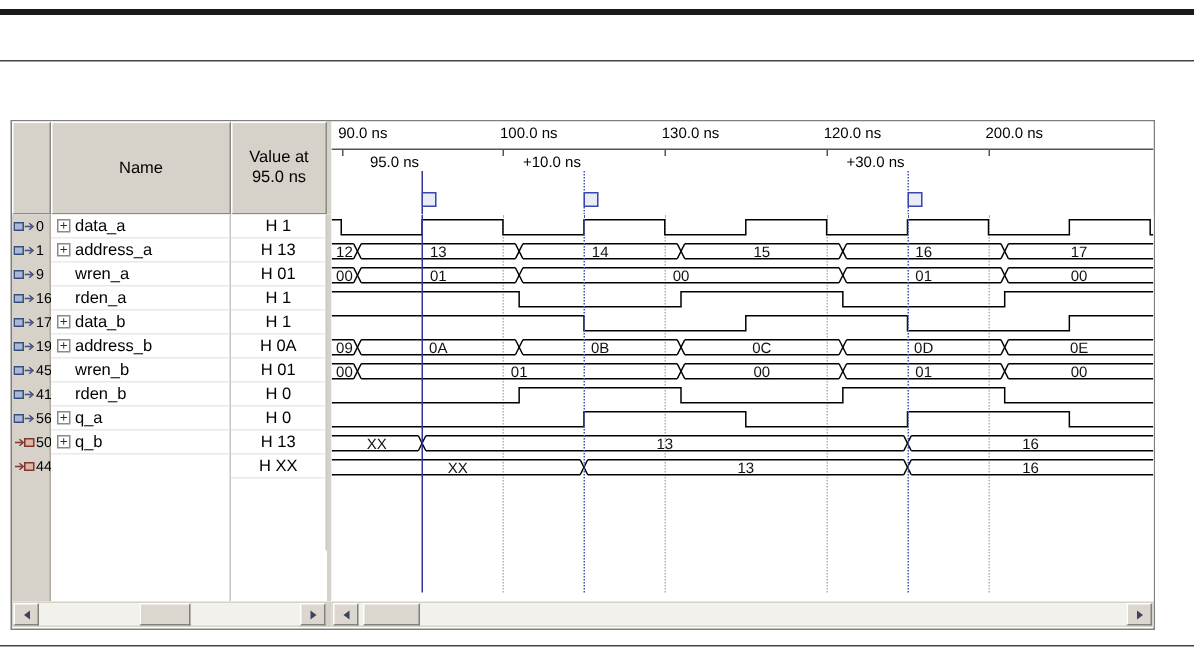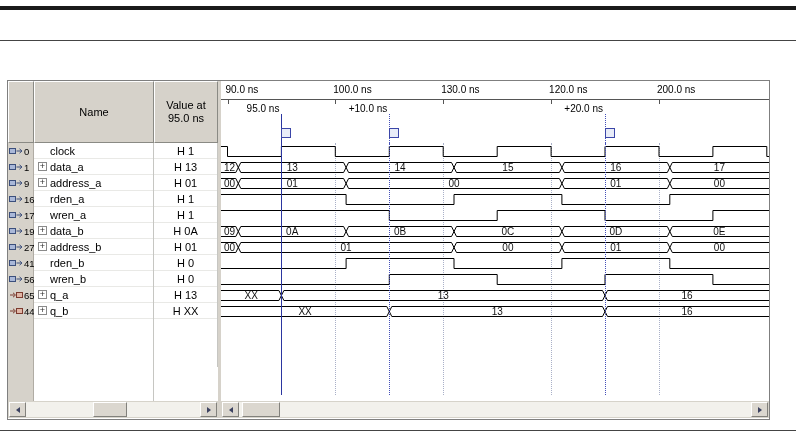"+20.0 ns" div.mlab { text: +20.0 -> +30.0 }
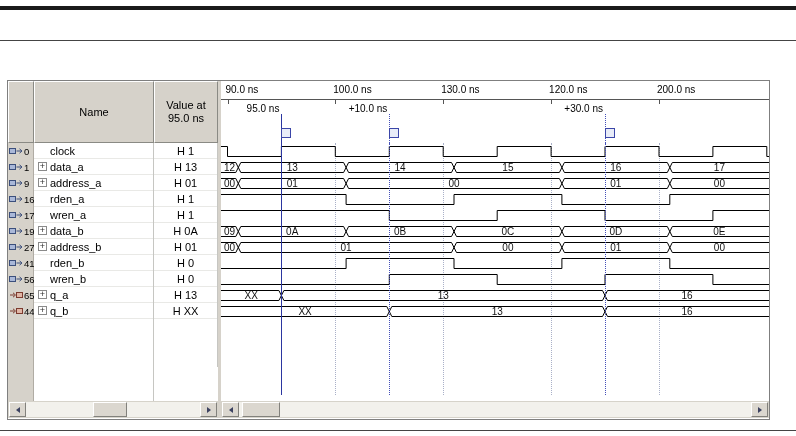"clock" div.n-row { html: <div> <span></span> <span>clock</span> </div> -> none }
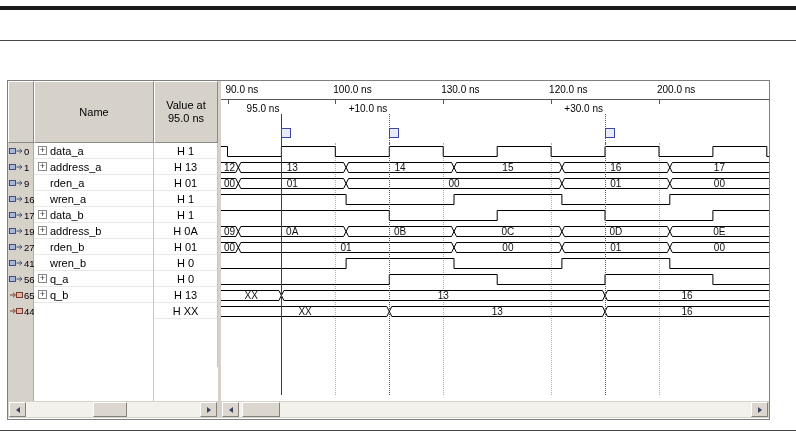"rden_a" div.n-row { order: before "wren_a" -> after "wren_a" }
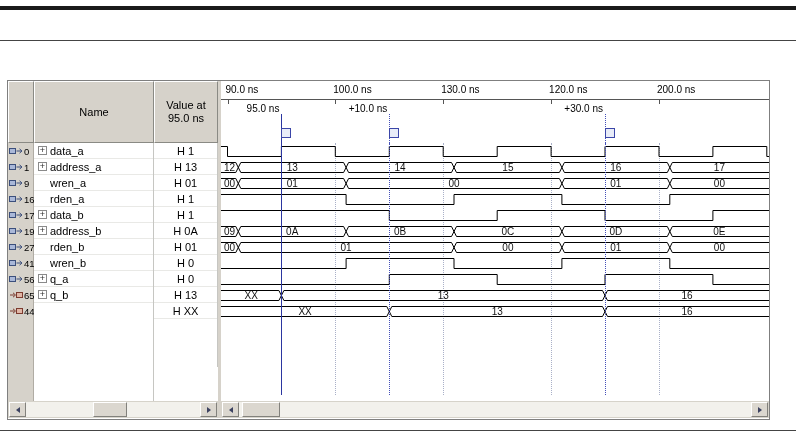"27" span.gnum { text: 27 -> 45 }
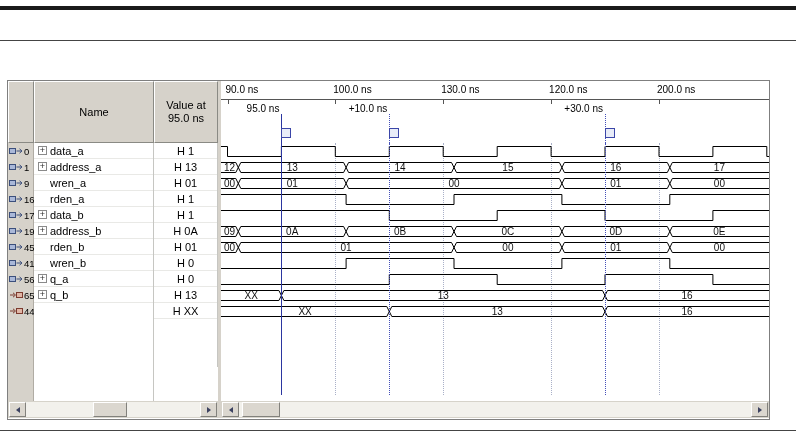"rden_b" div.n-row { order: before "wren_b" -> after "wren_b" }
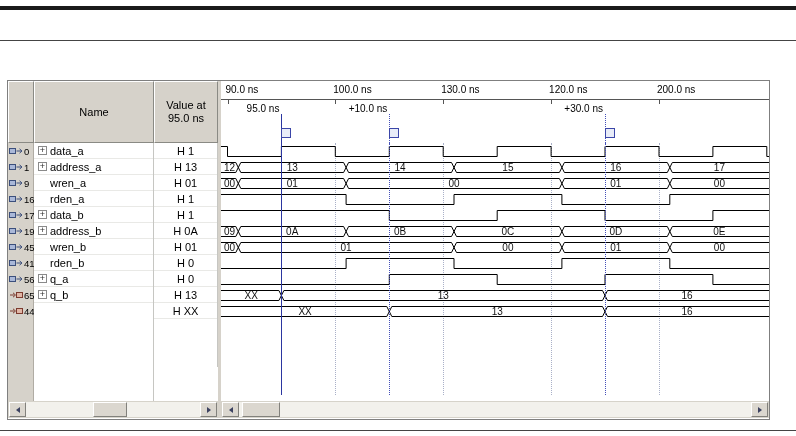"65" span.gnum { text: 65 -> 50 }
